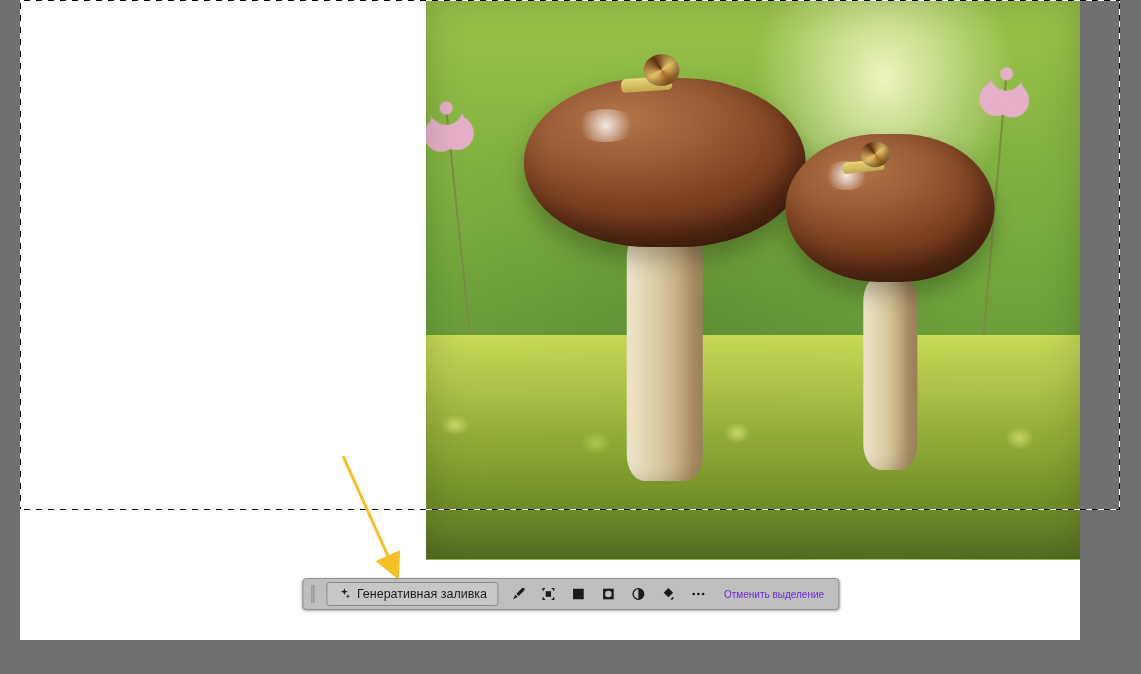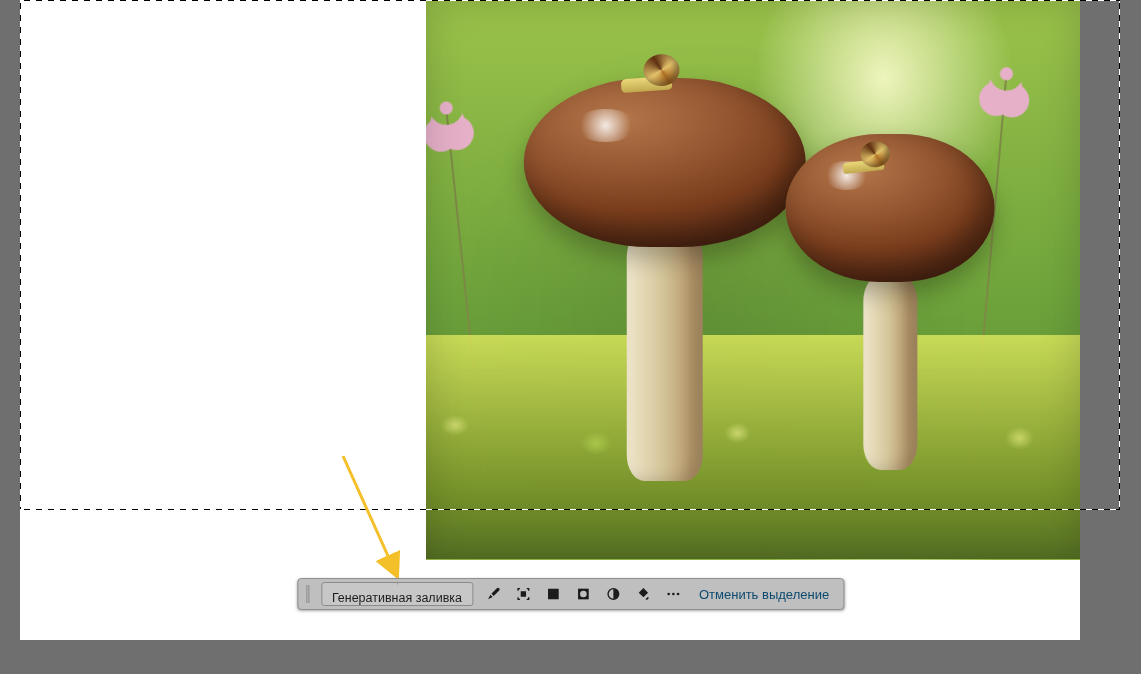"Генеративная заливка" .gen-btn { flex-direction: column -> none }
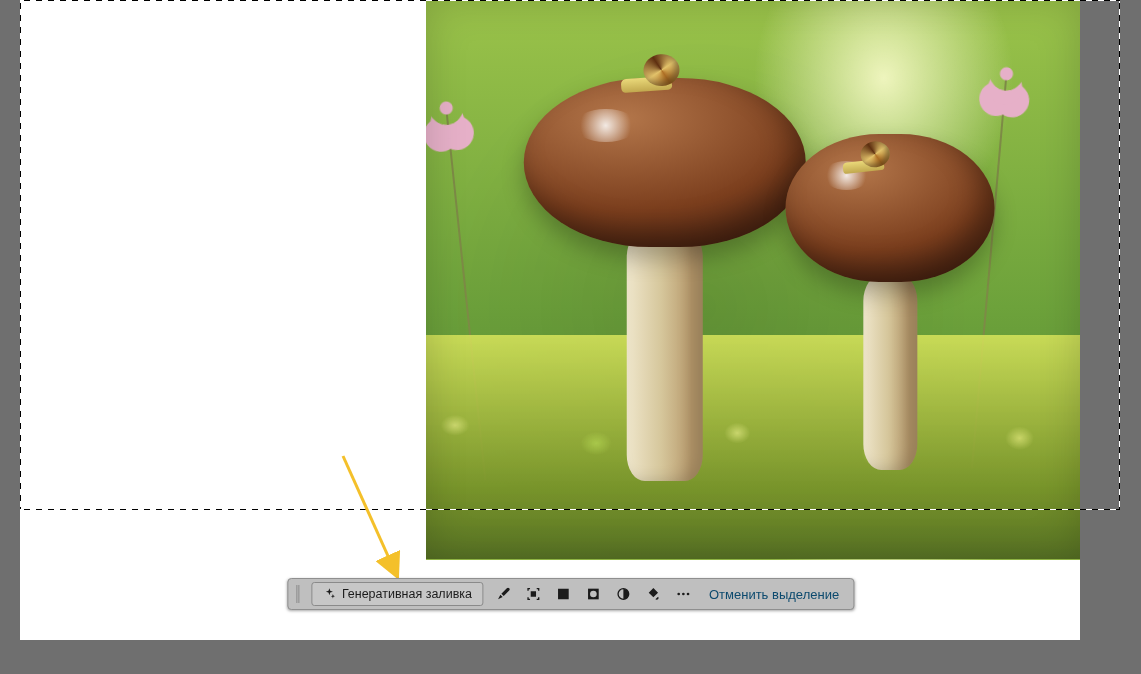"Отменить выделение" .deselect-btn { color: #0c4a6e -> #6d28d9; font-size: 13px -> 10px }
